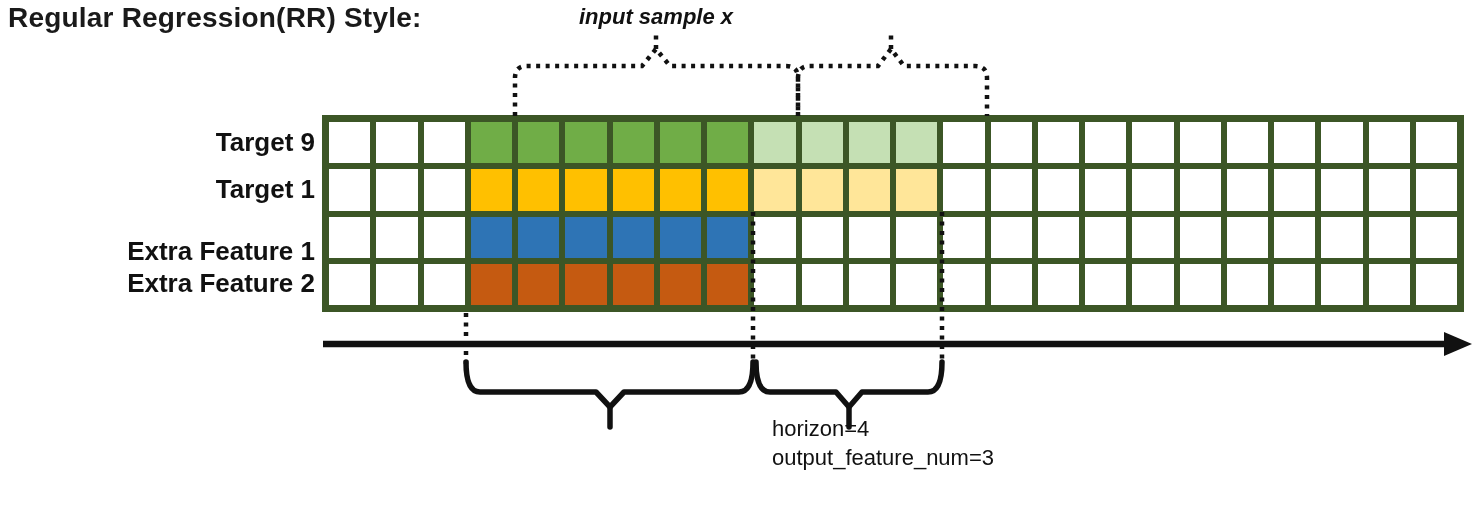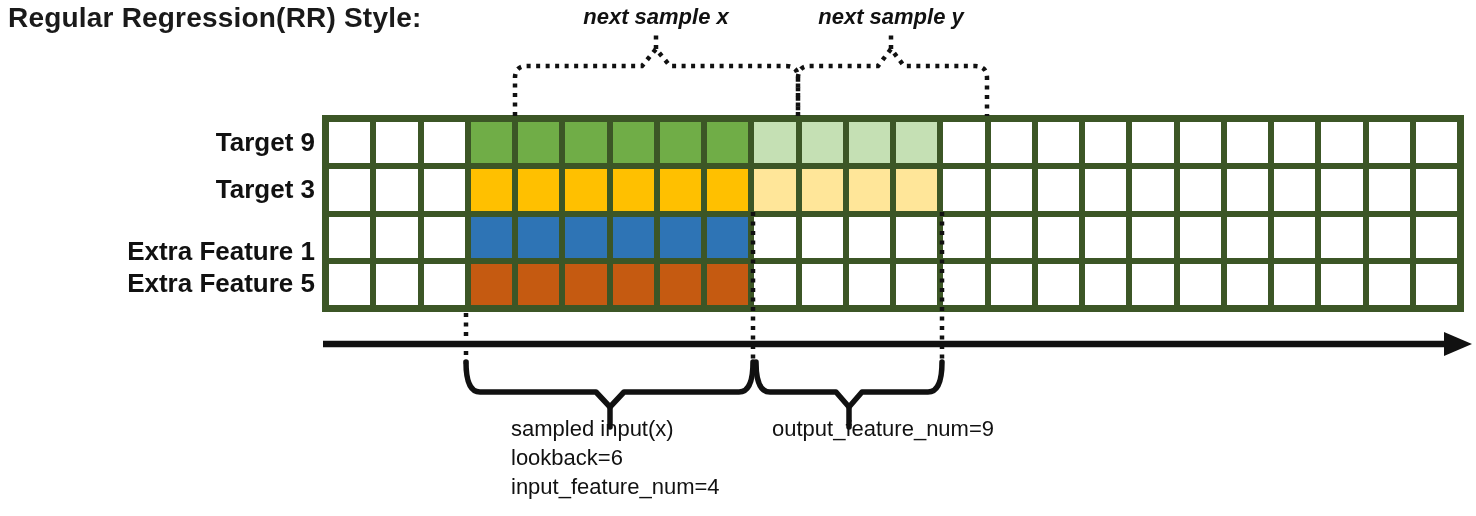"next sample x" div.abs { text: next -> input }
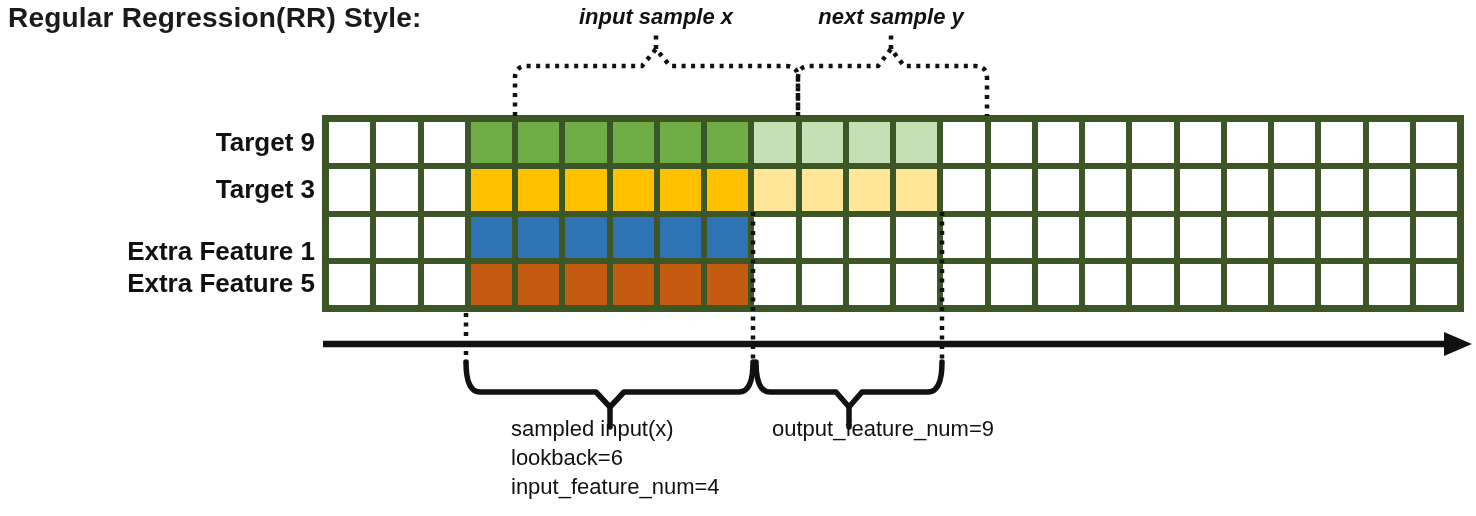"next sample y" div.abs { html: <div>next sample y</div> -> none }
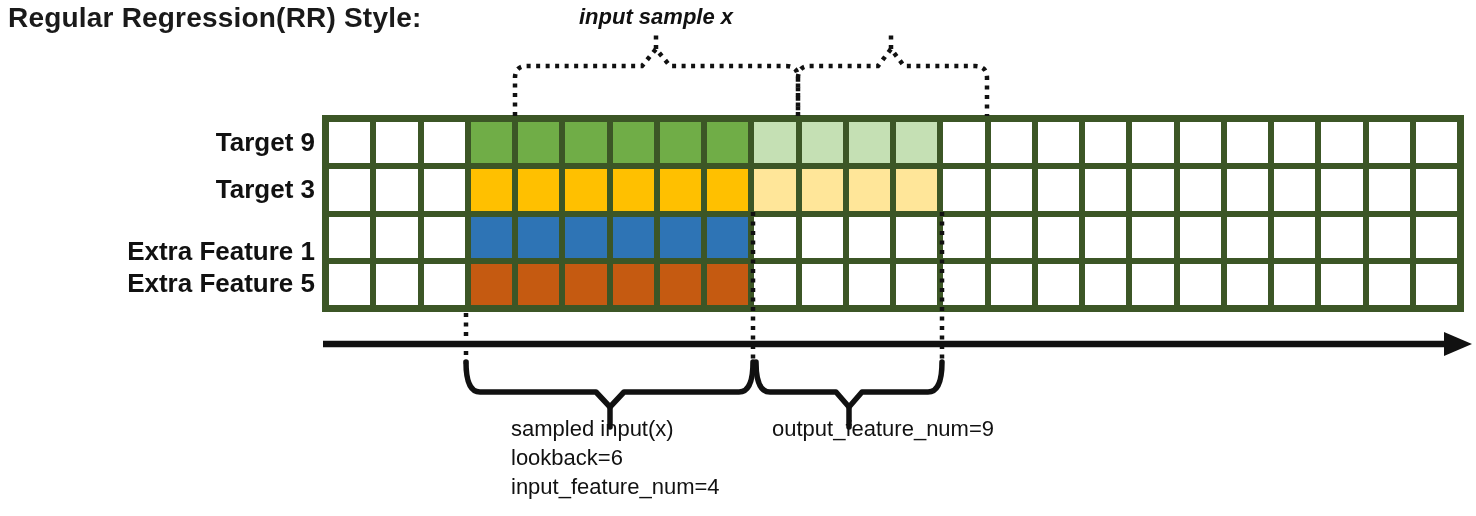"Target 3" div.abs { text: 3 -> 1 }
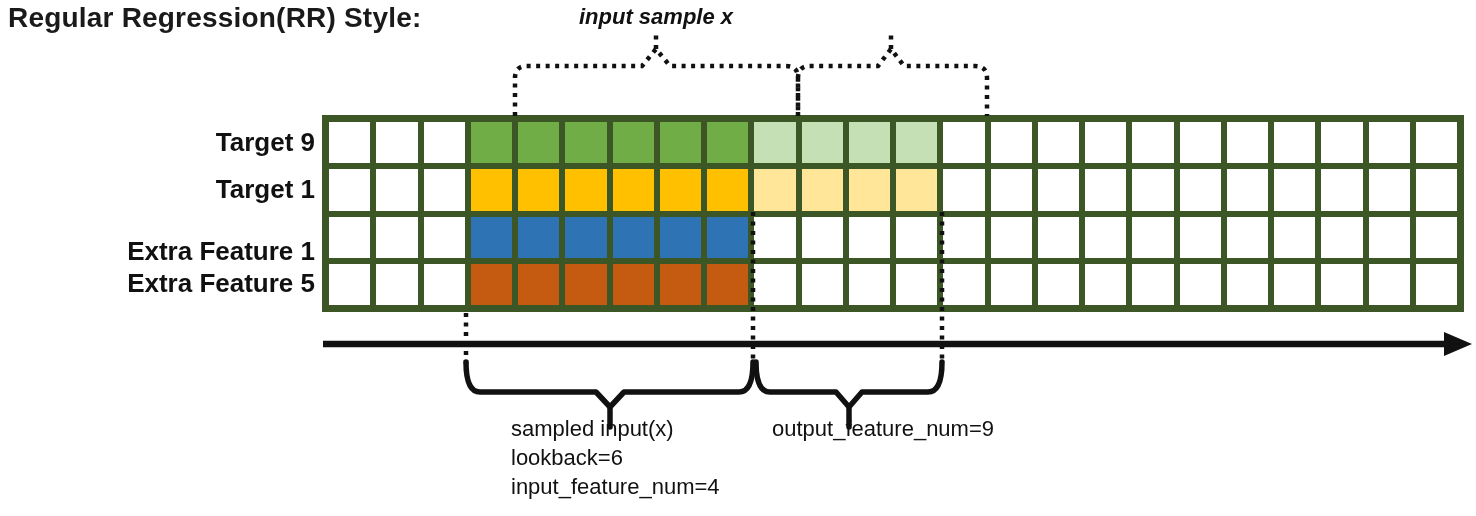"Extra Feature 5" div.abs { text: 5 -> 2 }
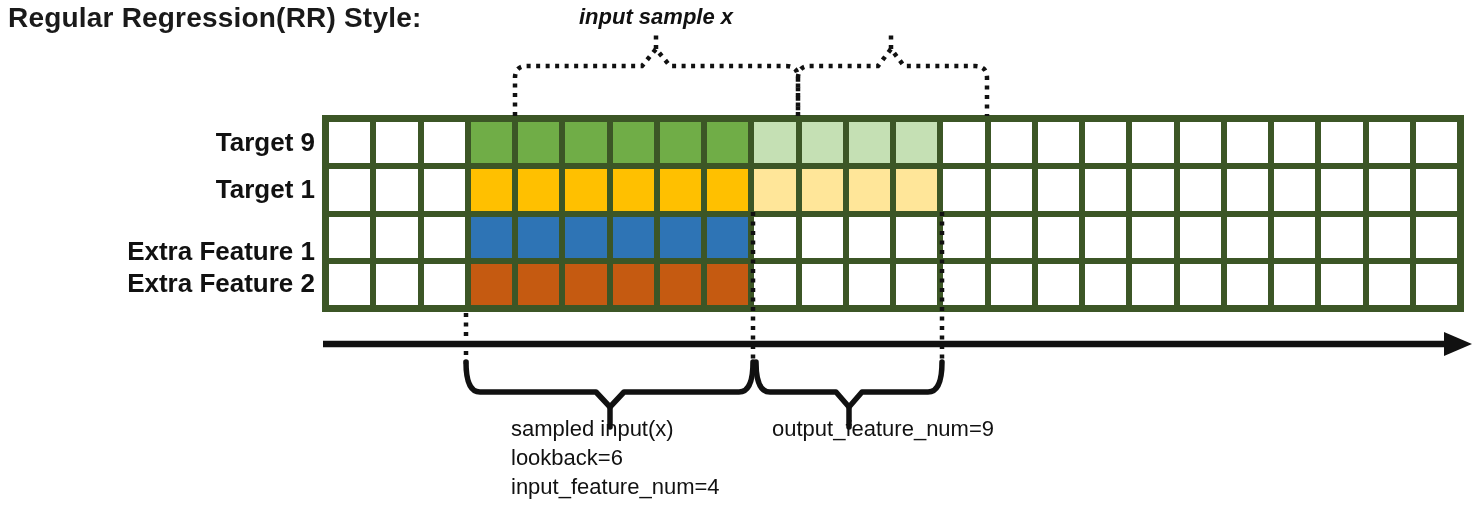"sampled input(x)" div.abs { html: <div> <div>sampled input(x)</div> <div>lookback=6</div> <div>input_feature_num=4</div> </div> -> none }
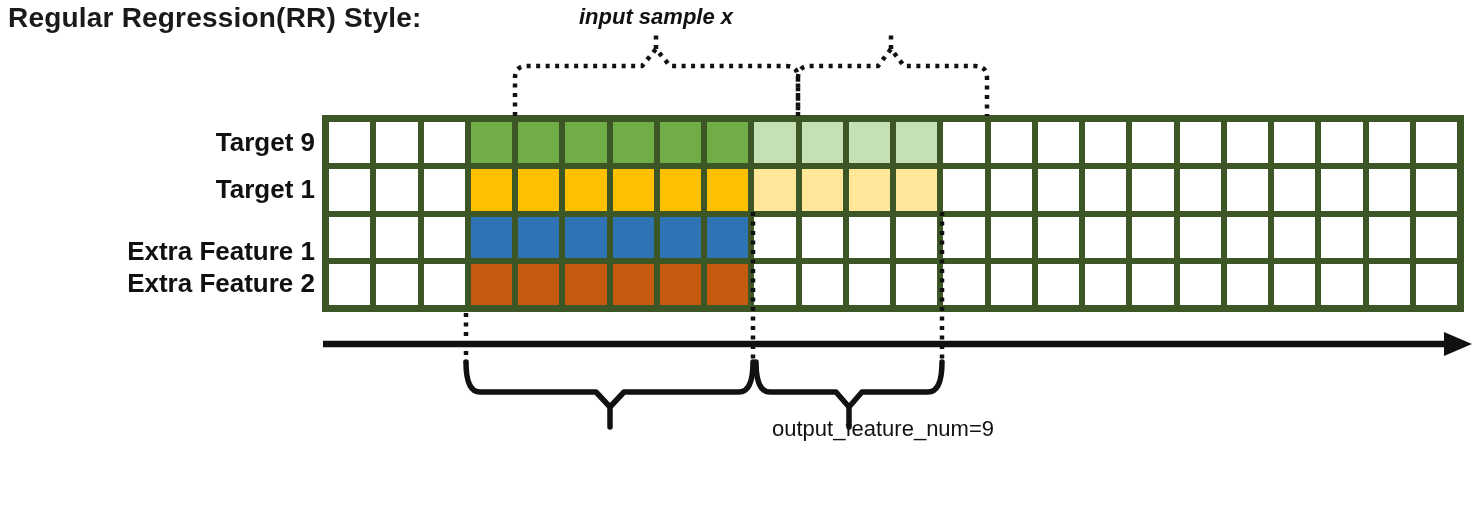"horizon=4" div { html: none -> <div>horizon=4</div> }
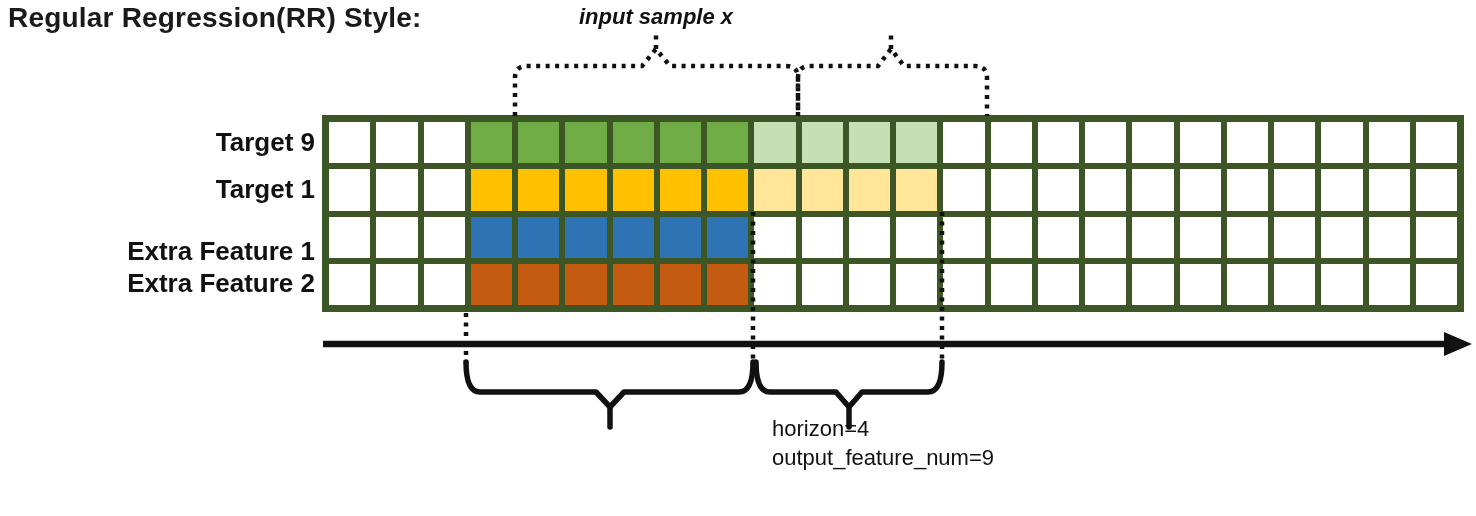"output_feature_num=9" div { text: 9 -> 3 }
